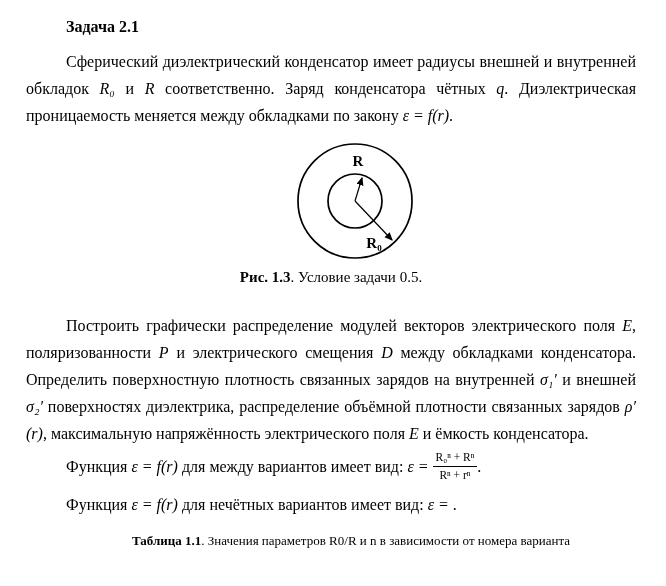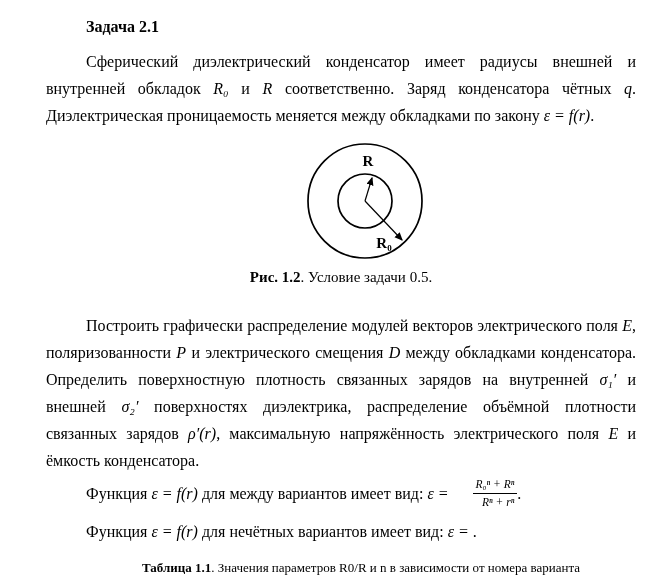"Задача 2.1" .page { padding: 14px 30px 0 46px -> 14px 30px 0 26px }
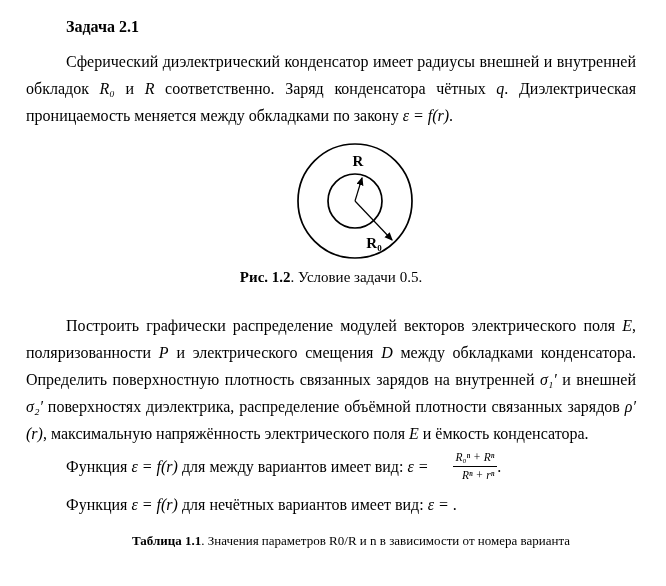"Рис. 1.2" span.b { text: 1.2 -> 1.3 }
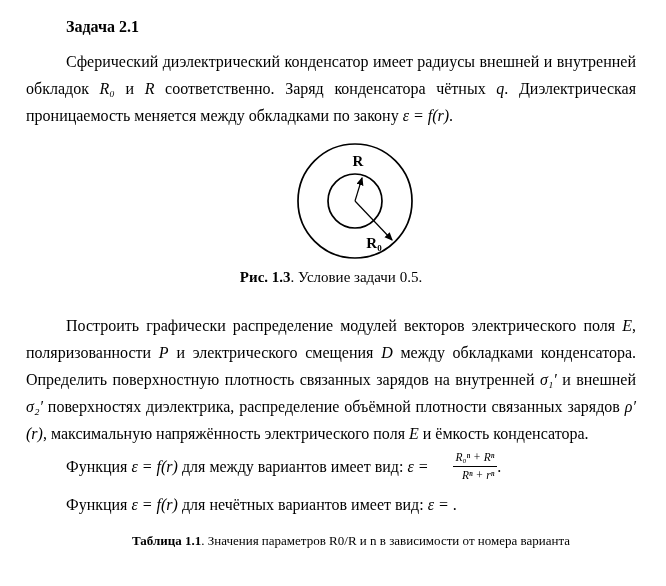"R₀ⁿ + Rⁿ" .frac { font-style: italic -> none; margin-left: 20px -> none; text-align: right -> center }
